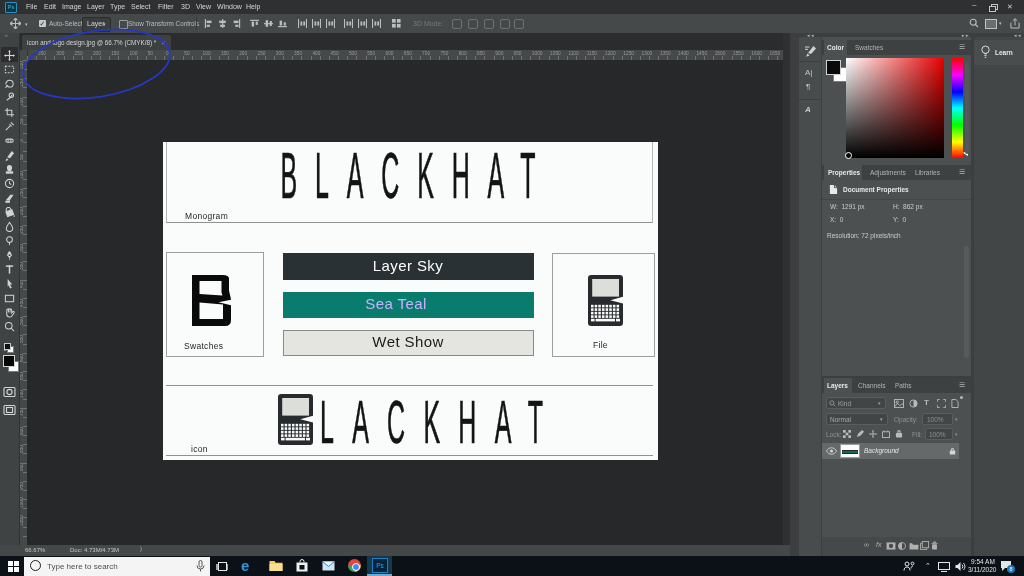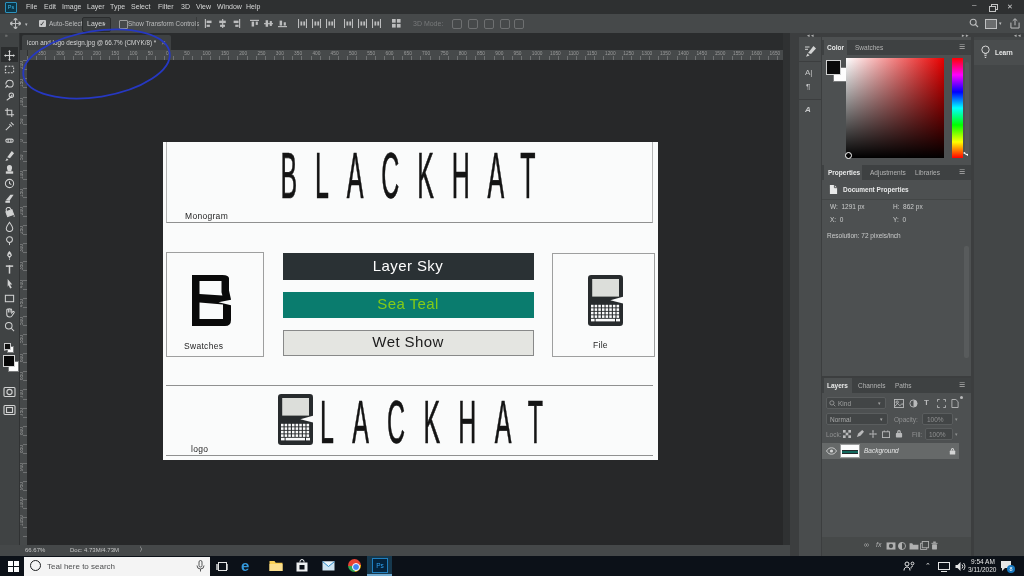"Sea Teal" div.tx { color: #84cc16 -> #c4b5fd; left: 408px -> 396px }
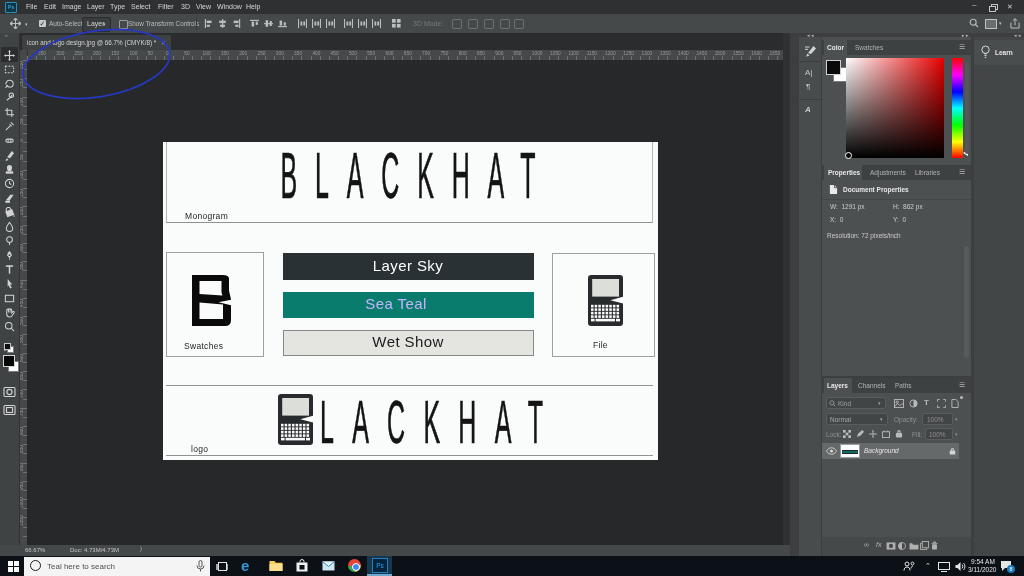"logo" div.tx { text: logo -> icon }
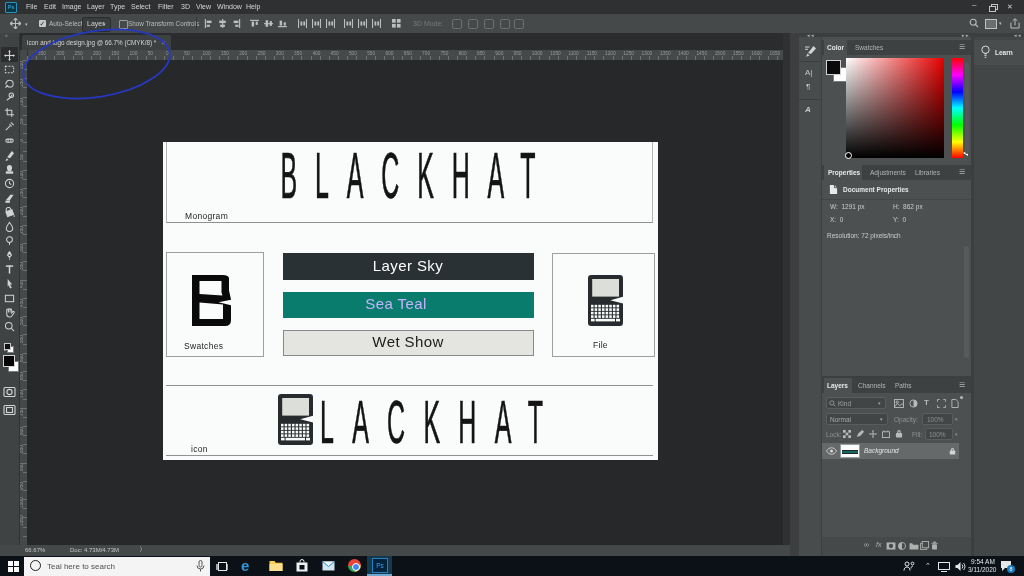"Teal here to search" div.tx { text: Teal -> Type }
